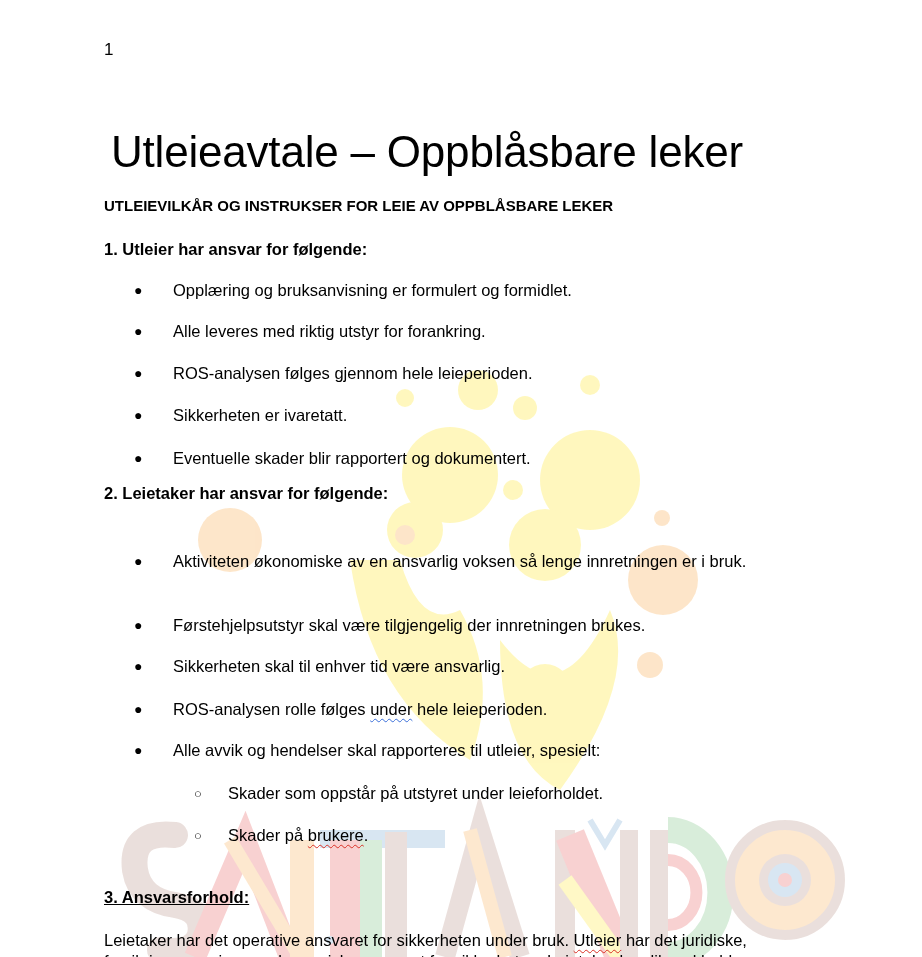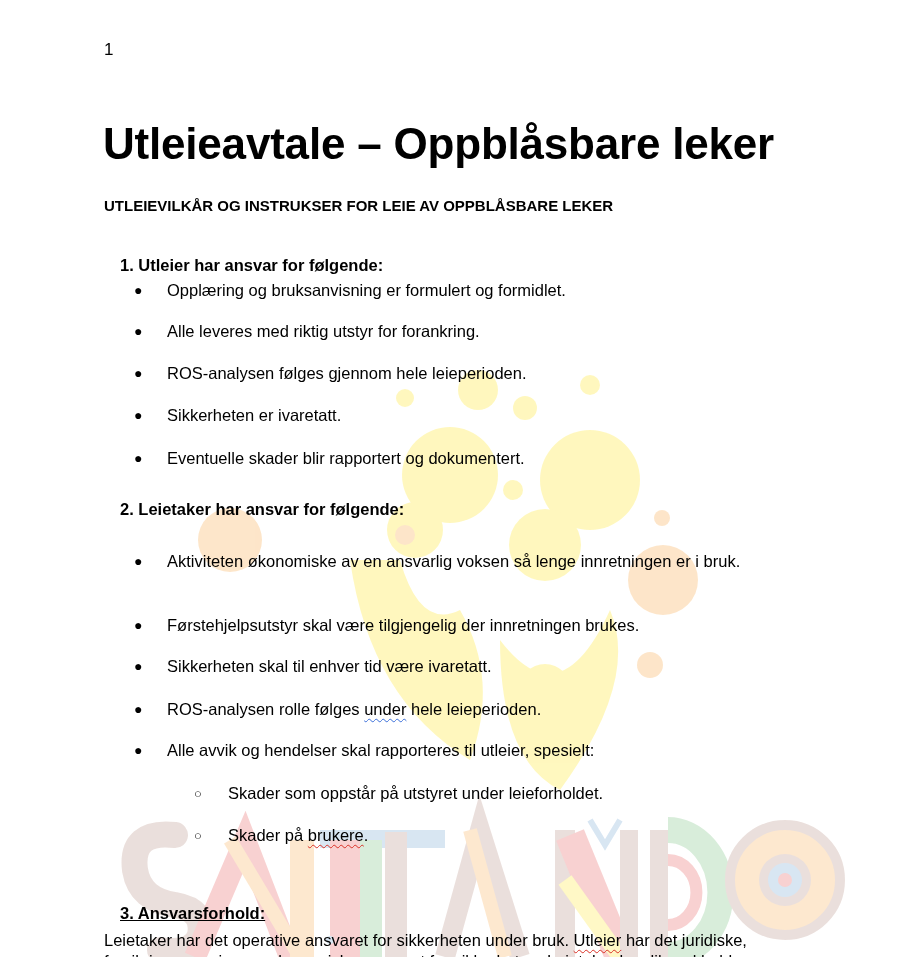"Utleieavtale – Oppblåsbare leker" .doc-title { font-weight: bold -> normal; margin: 0 -> 8px }
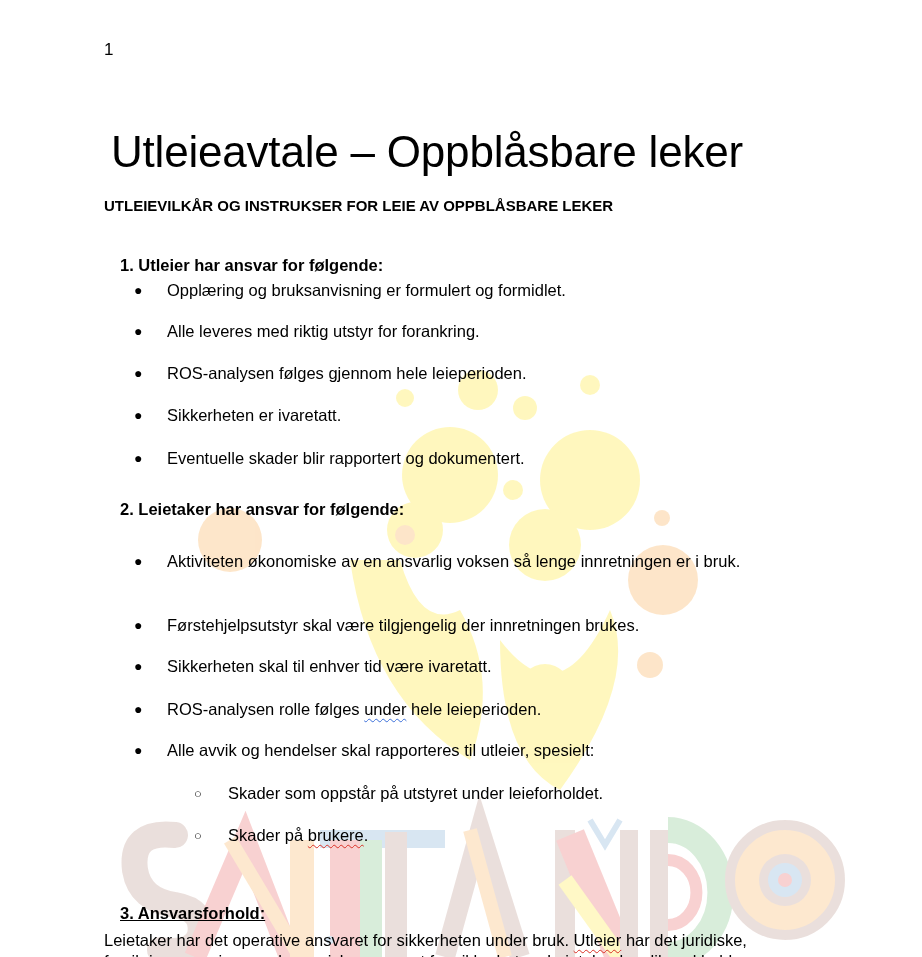"1. Utleier har ansvar for" .section-heading { margin: 16px -> 0 }
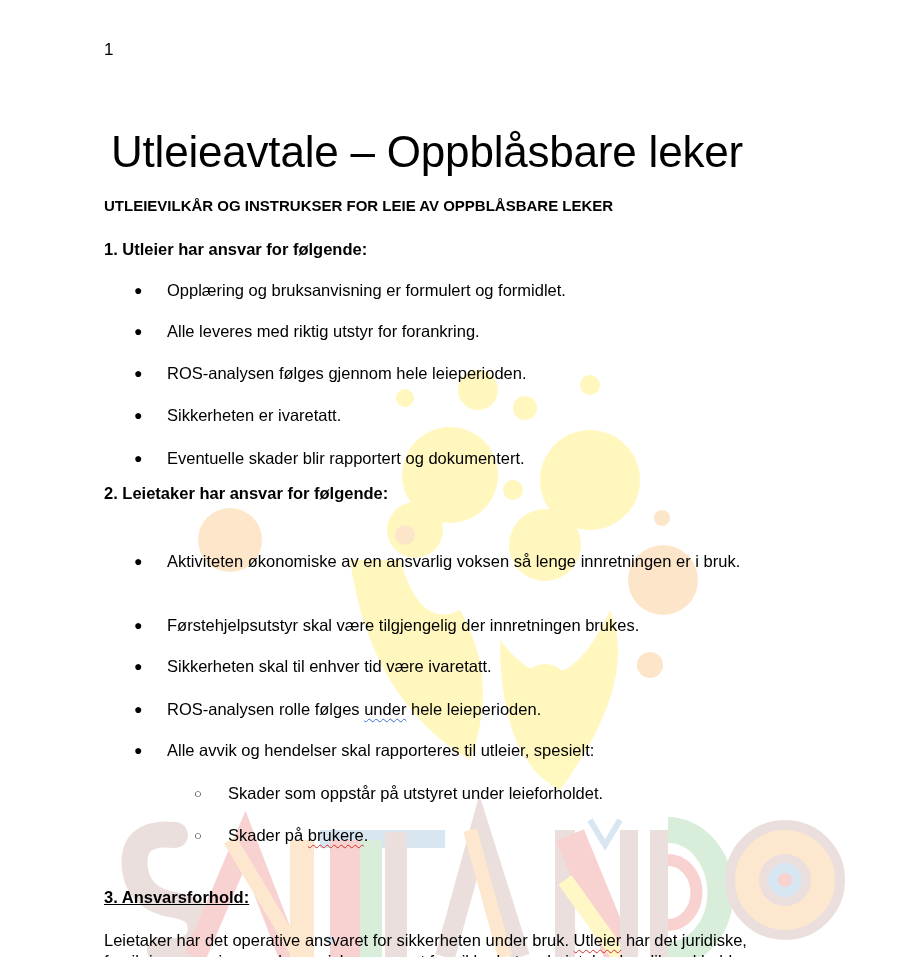"Opplæring og bruksanvisning er formulert" .bullet .txt { left: 33px -> 39px }
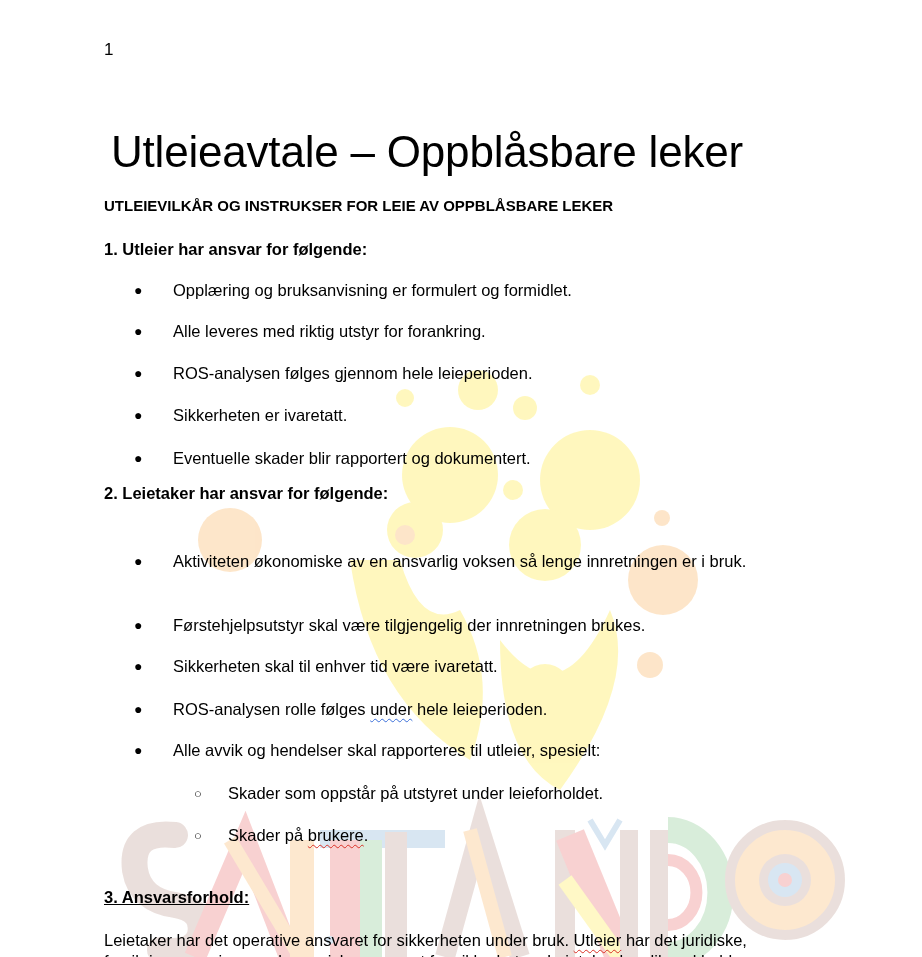"Sikkerheten skal til enhver tid" span.txt { text: ivaretatt -> ansvarlig }
